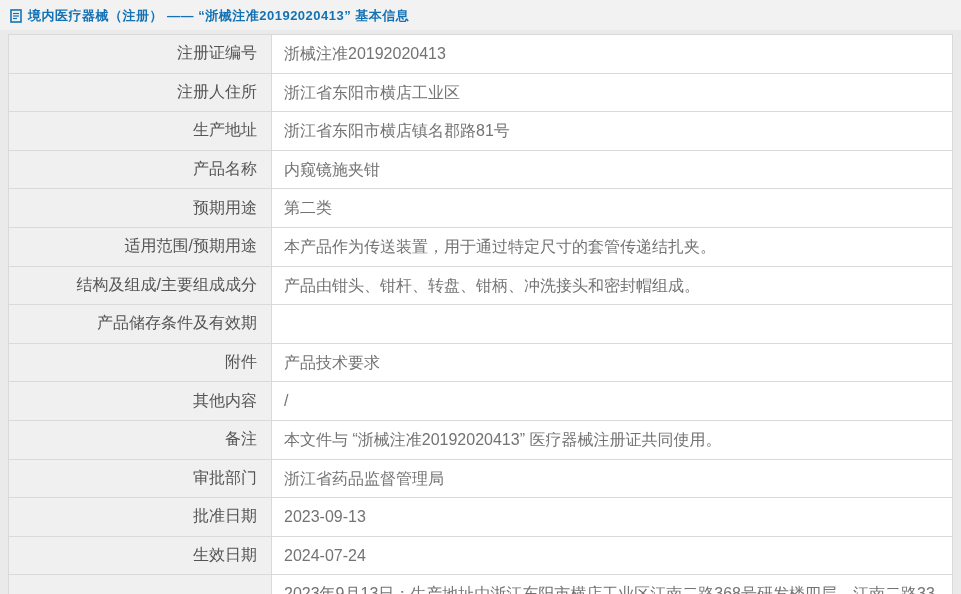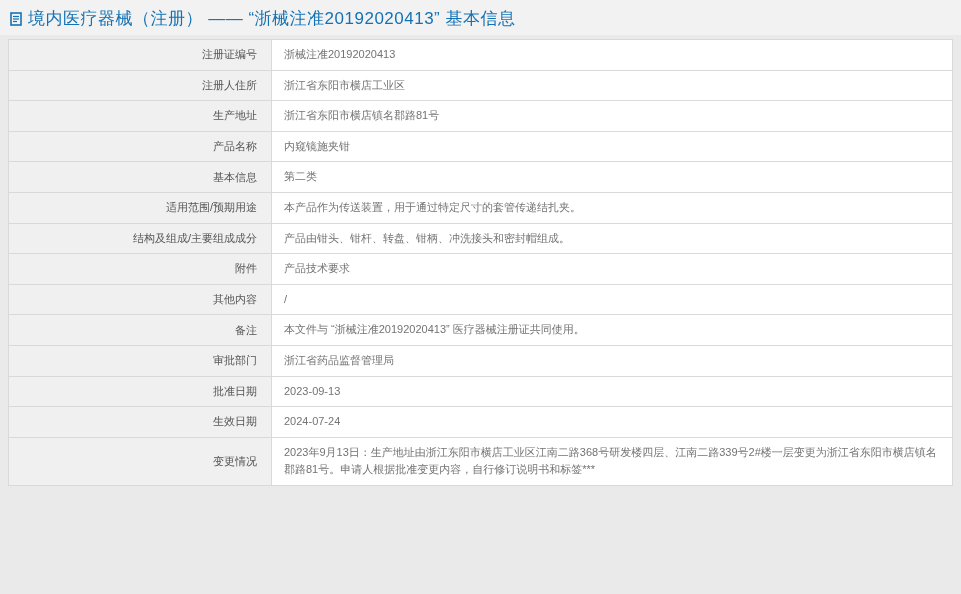"境内医疗器械（注册） —— “浙械注准20192020413” 基本信息" .title { font-size: 17px -> 13px; font-weight: normal -> bold }
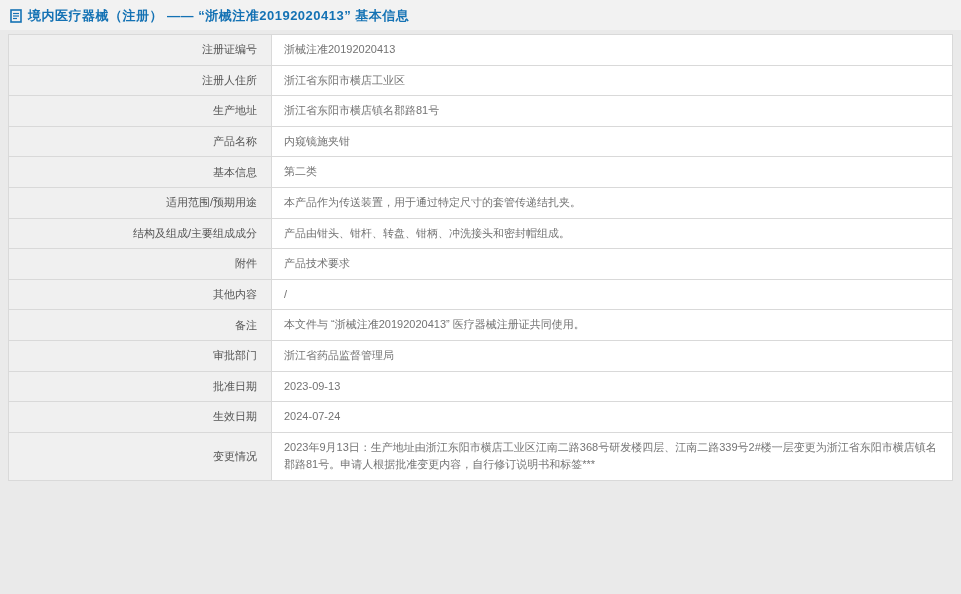"注册证编号" .info-table td { font-size: 11px -> 16px }
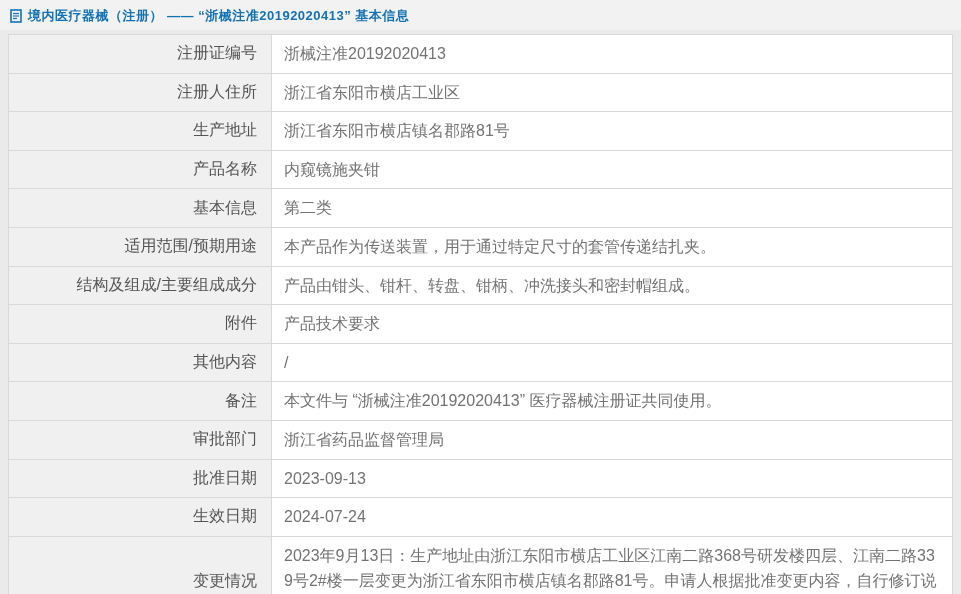"基本信息" td.label-cell { text: 基本信息 -> 预期用途 }
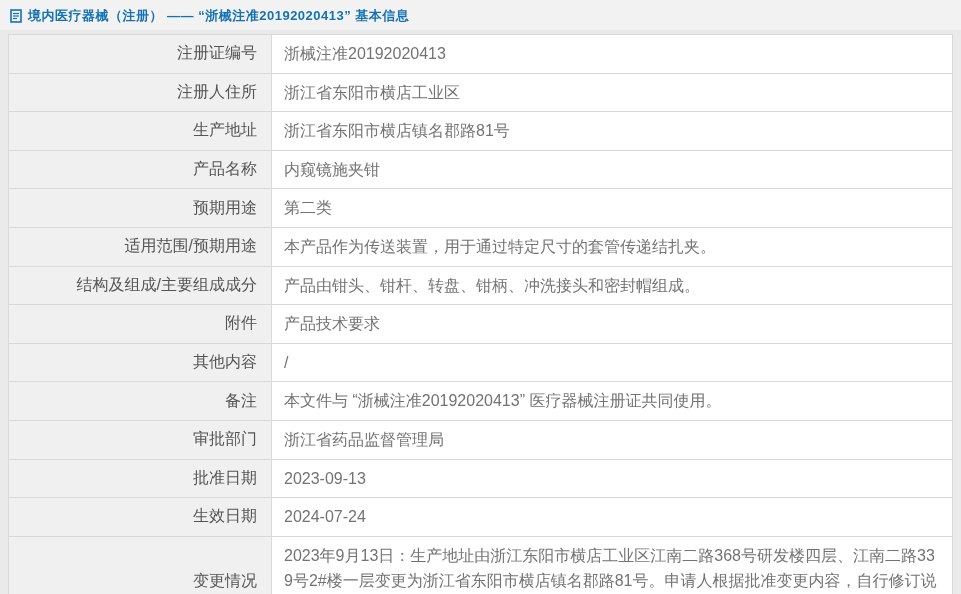"产品储存条件及有效期" tr.info-row { html: none -> <tr> <td>产品储存条件及有效期</td> <td></td> </tr> }
